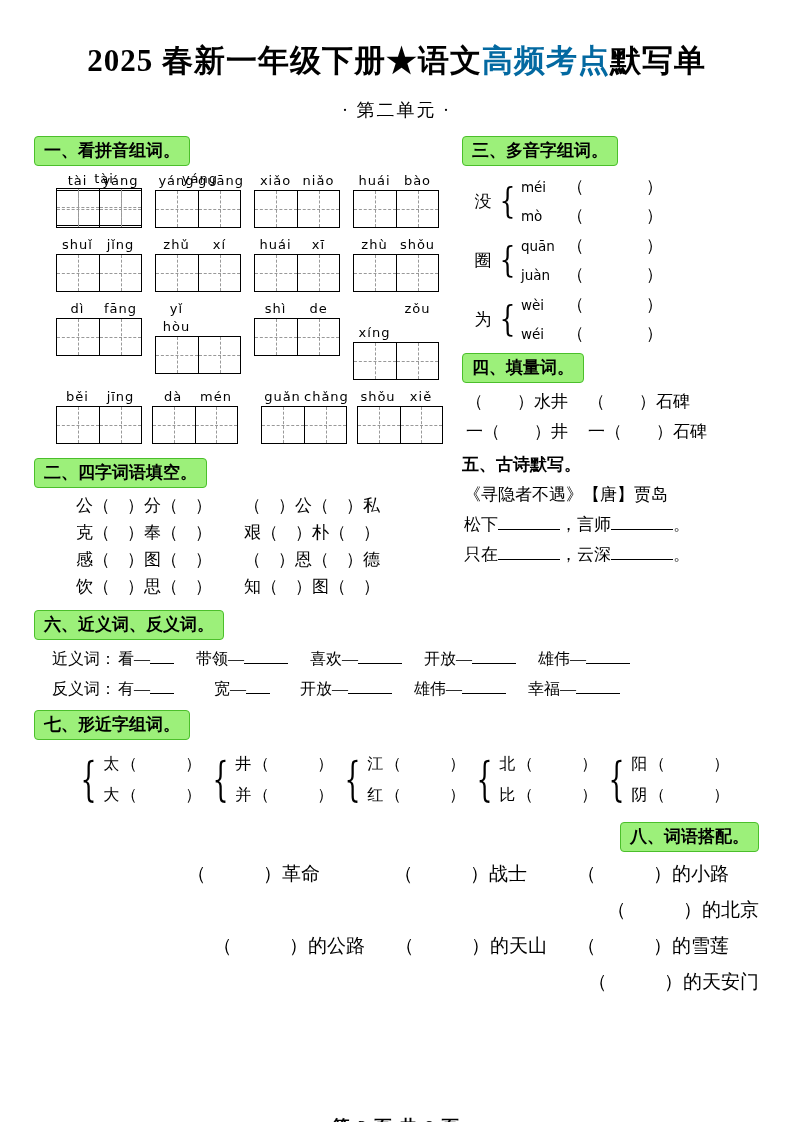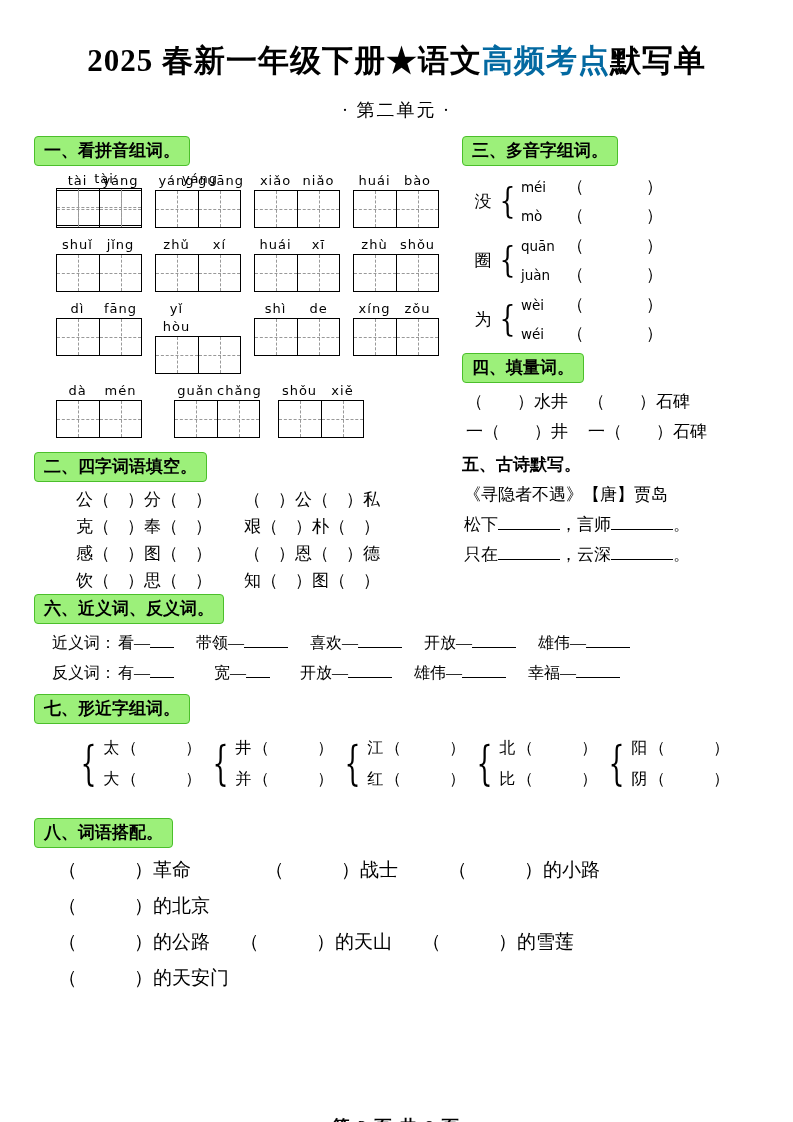"xíng" div.py { margin-top: none -> 24px }
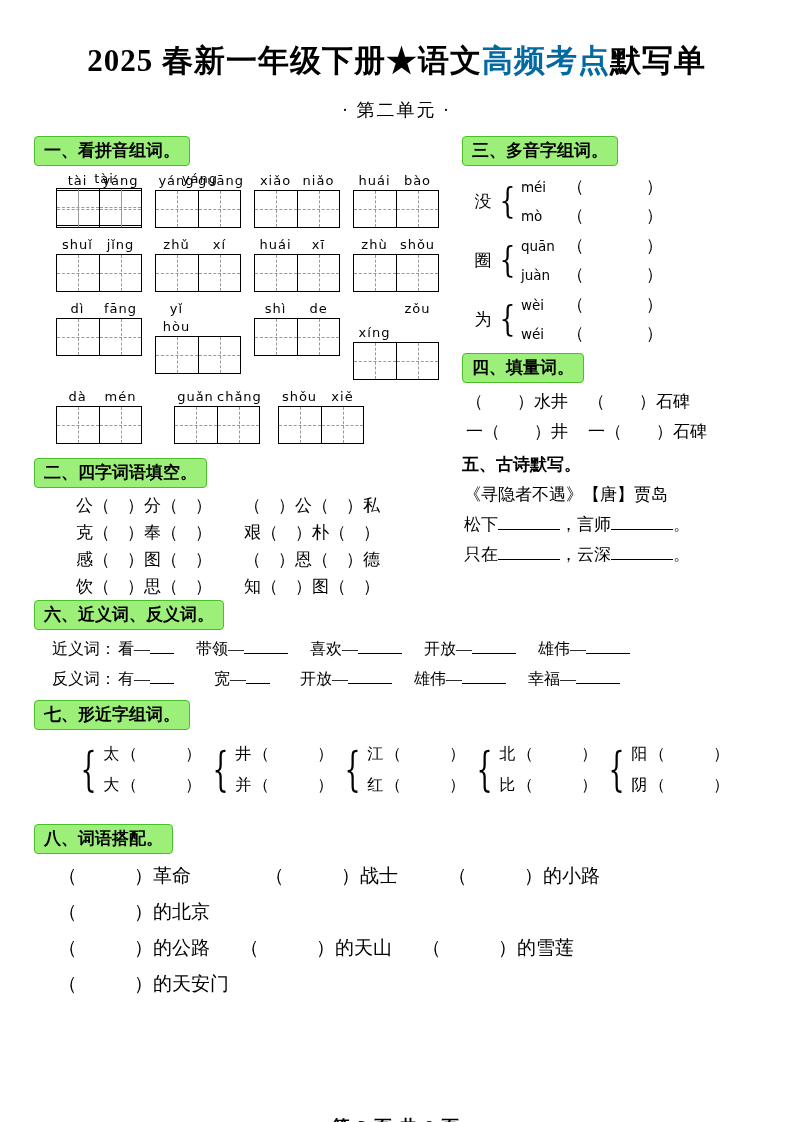"běi" div.pycell { html: none -> <div> <div> <div>běi</div> <div>jīng</div> </div> <div> <div></div> <div></div> </div> </div> }
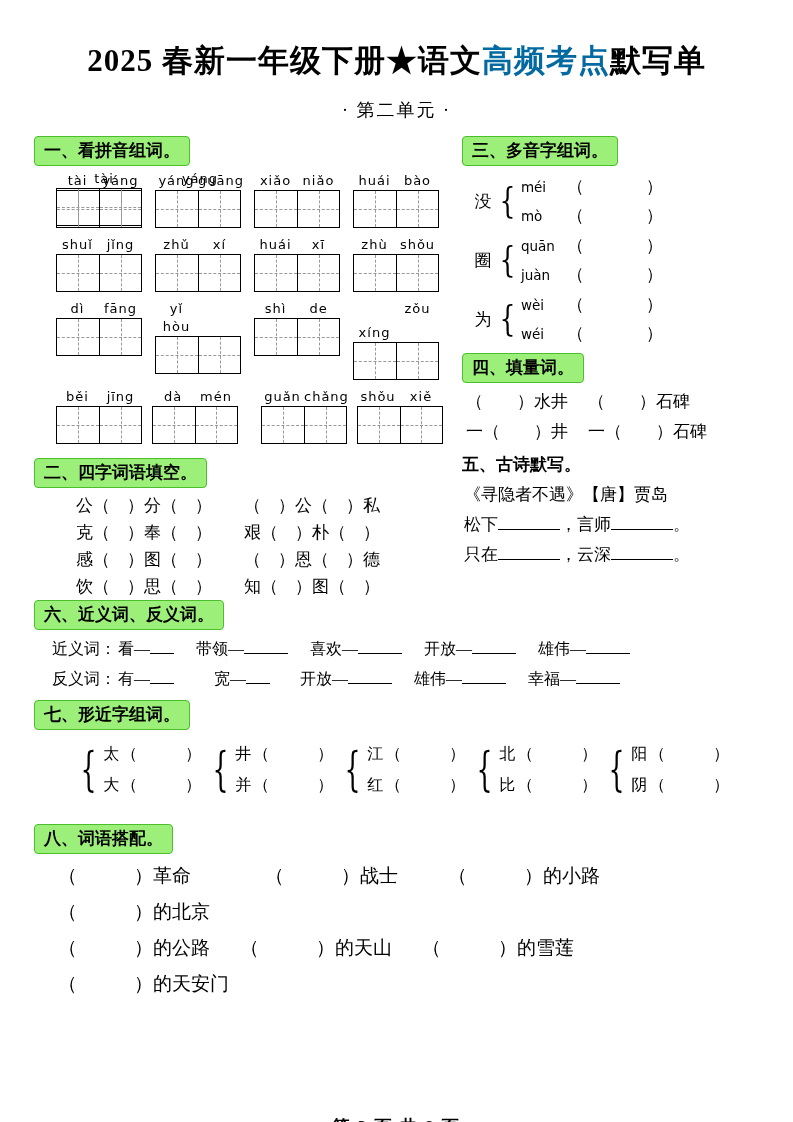"六、近义词、反义词。" div { margin-top: none -> 10px }
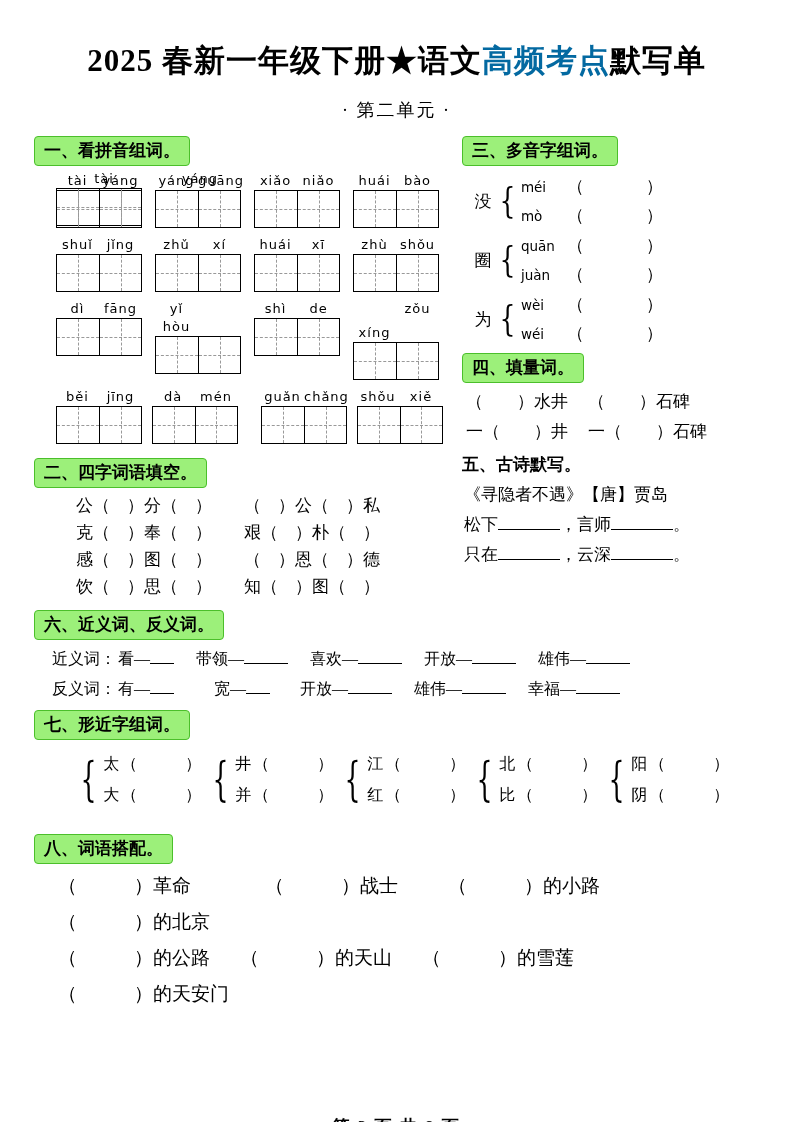"八、词语搭配。" div { margin-top: 24px -> 12px; text-align: none -> right }
